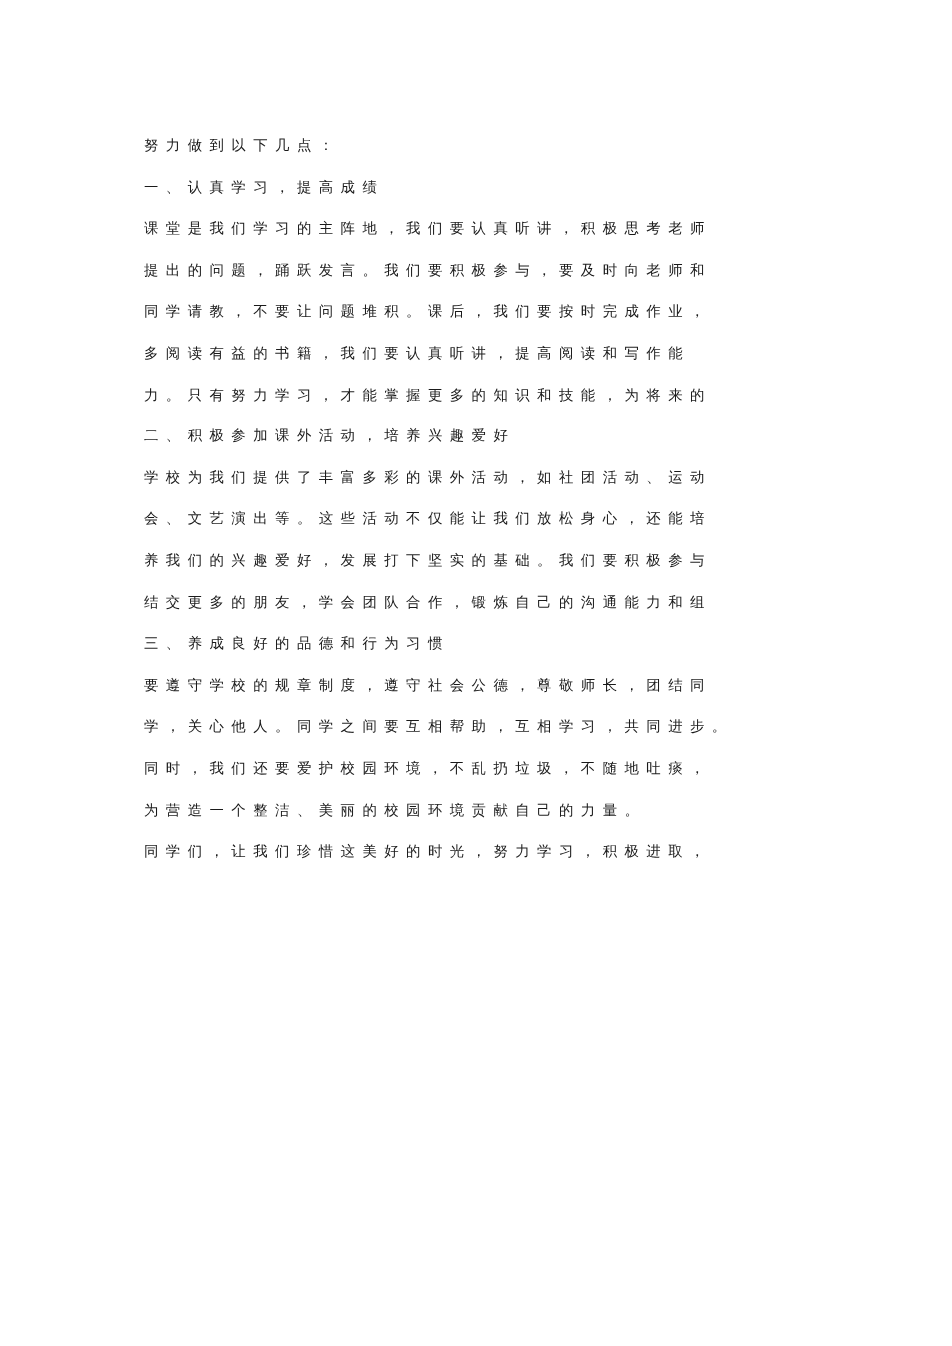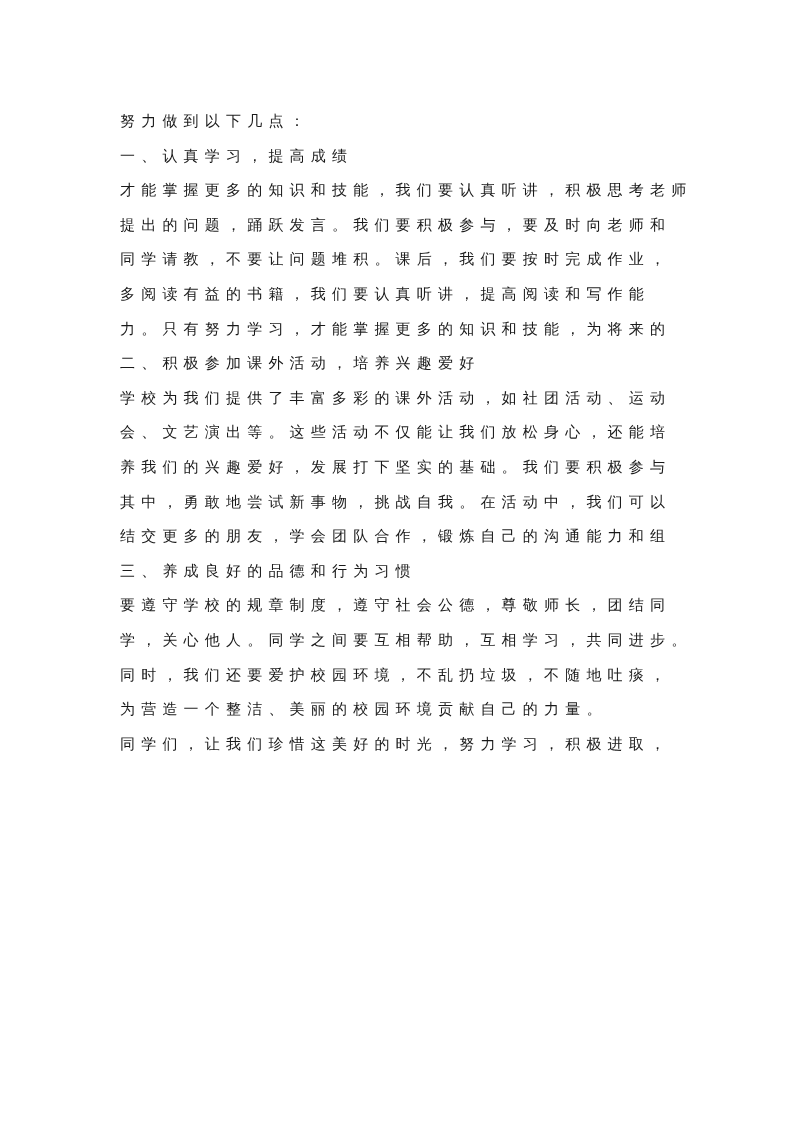"努力做到以下几点：" .line { font-size: 15px -> 12px }
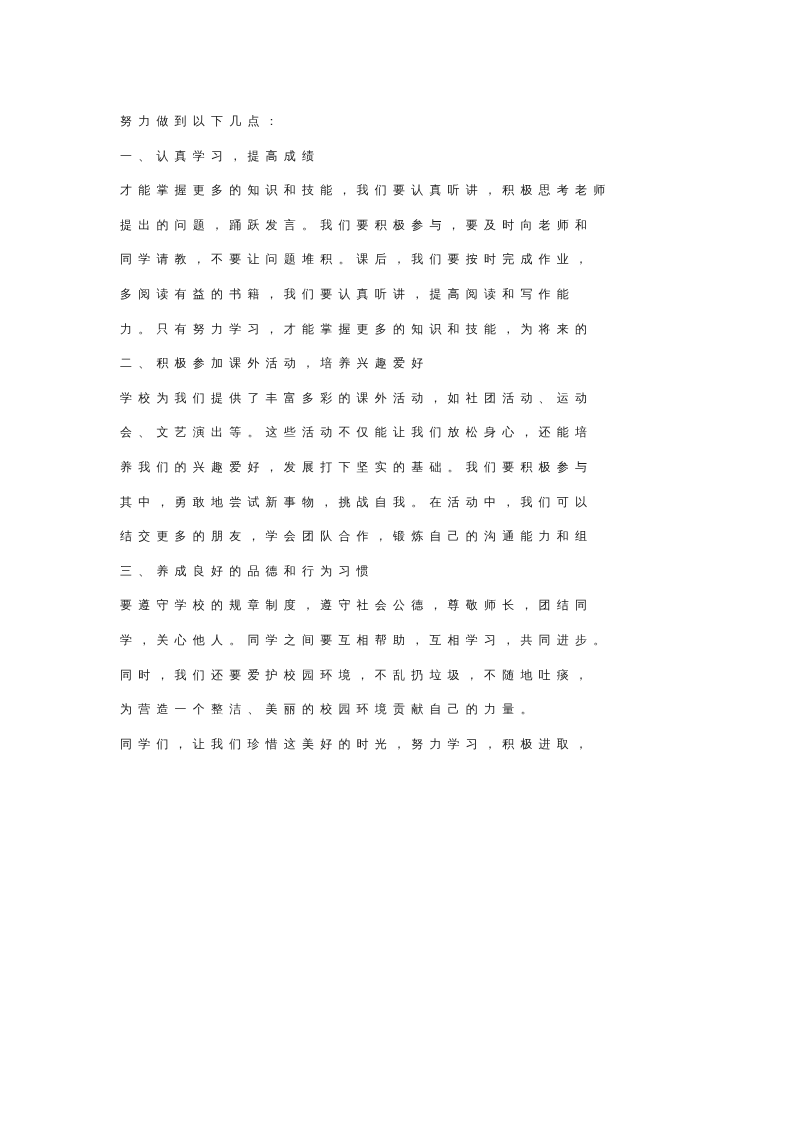"才能掌握更多的知识和技能，我们要认真听讲，积极思考老师" div.line { text: 才能掌握更多的知识和技能 -> 课堂是我们学习的主阵地 }
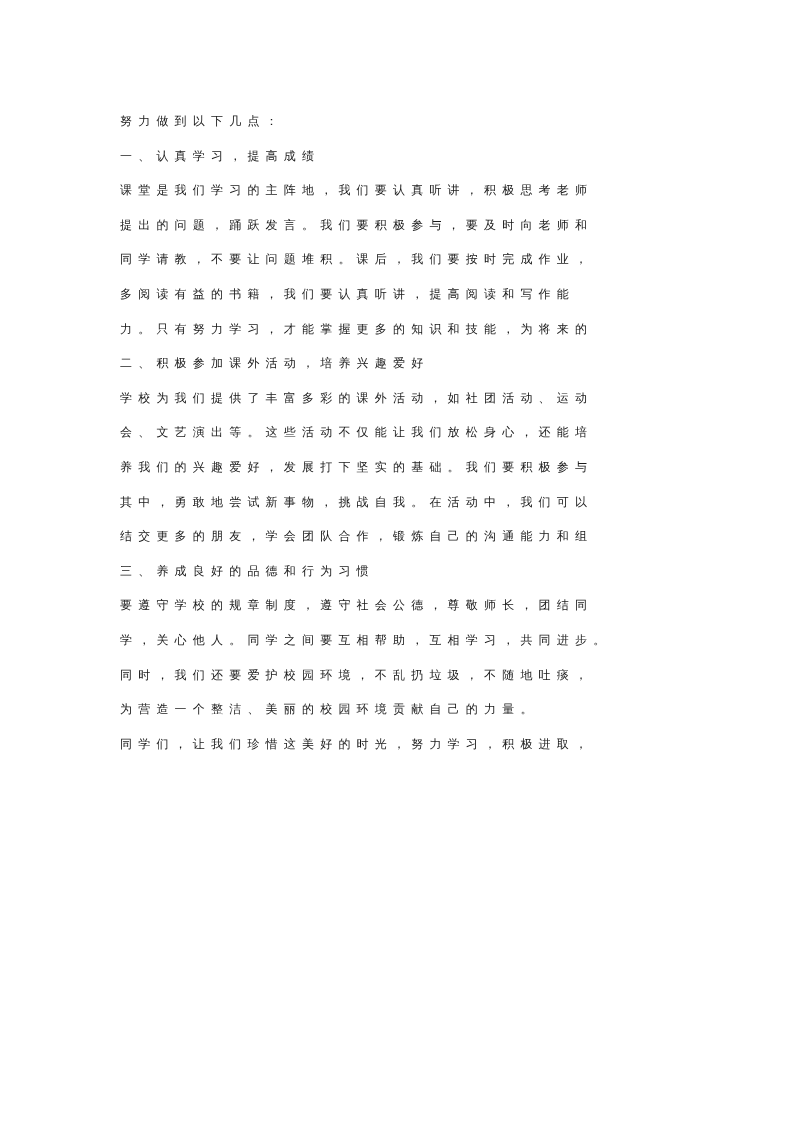"其中，勇敢地尝试新事物，挑战自我。在活动中，我们可以" div.line { html: <div>其中，勇敢地尝试新事物，挑战自我。在活动中，我们可以</div> -> none }
